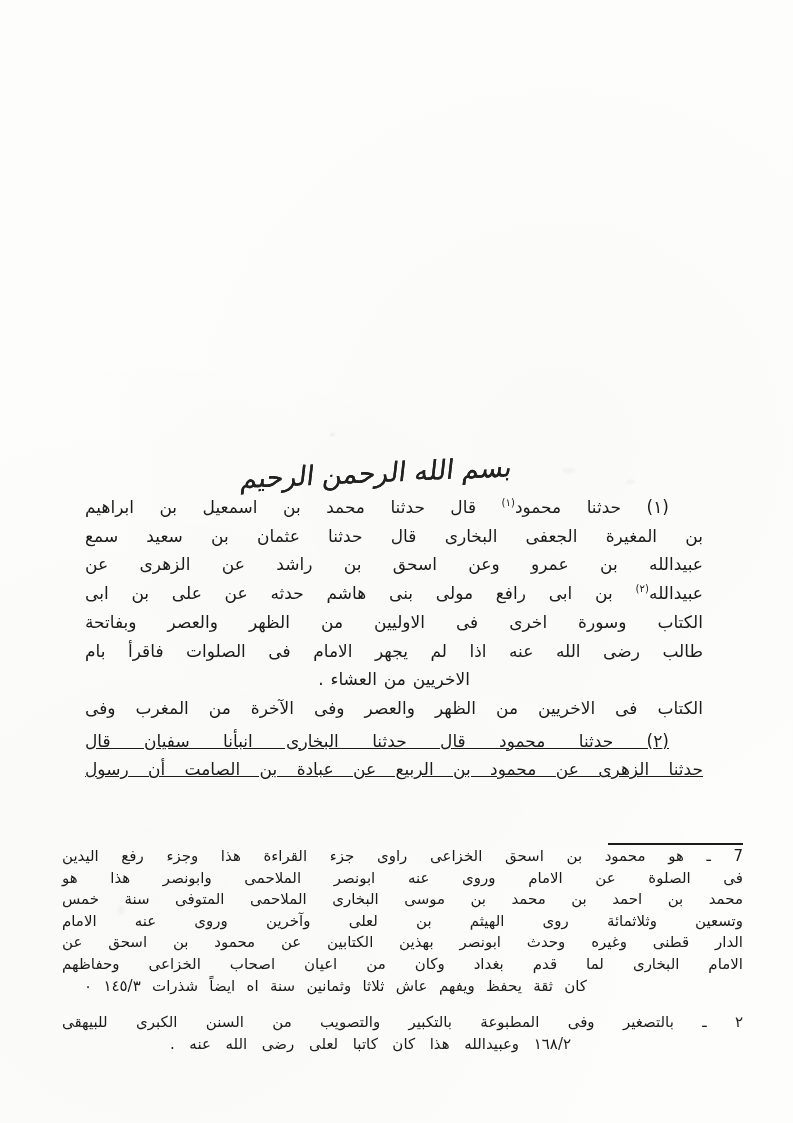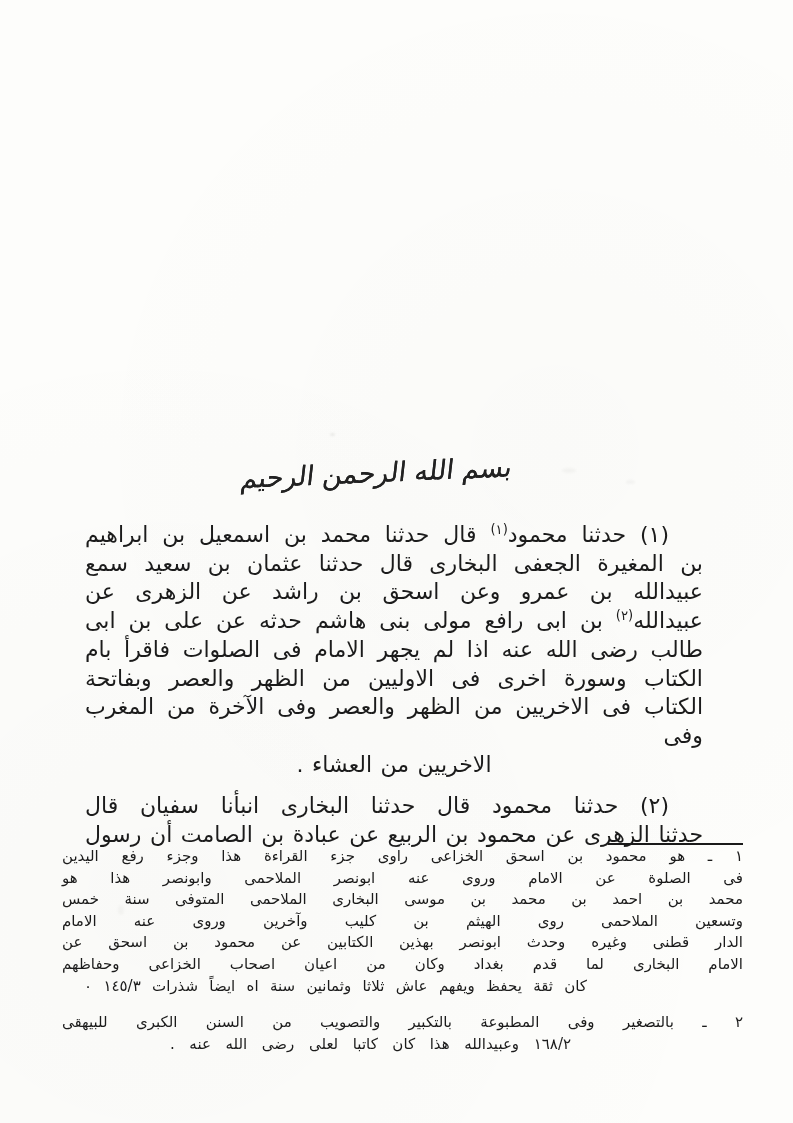"(١) حدثنا محمود(١) قال حدثنا" .main { font-size: 22px -> 17px; top: 521px -> 493px }
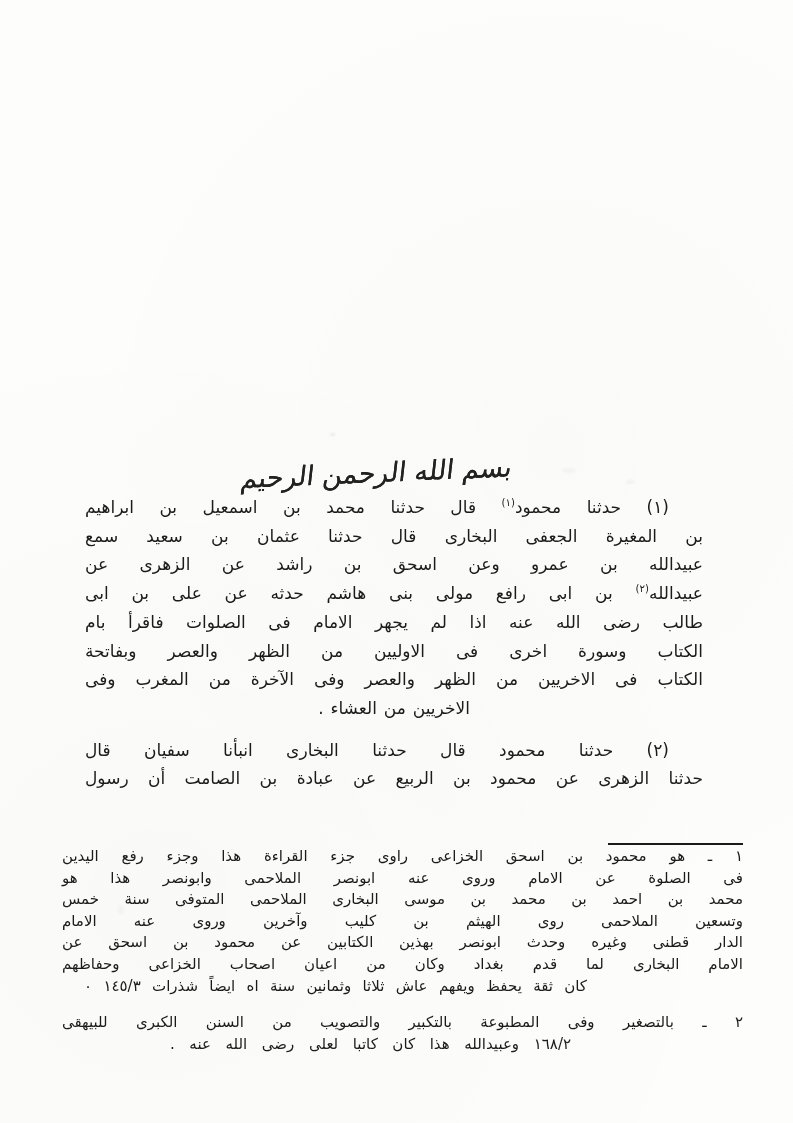"طالب رضى الله عنه اذا" div.line { order: before "الكتاب وسورة اخرى فى الاوليين" -> after "الكتاب وسورة اخرى فى الاوليين" }
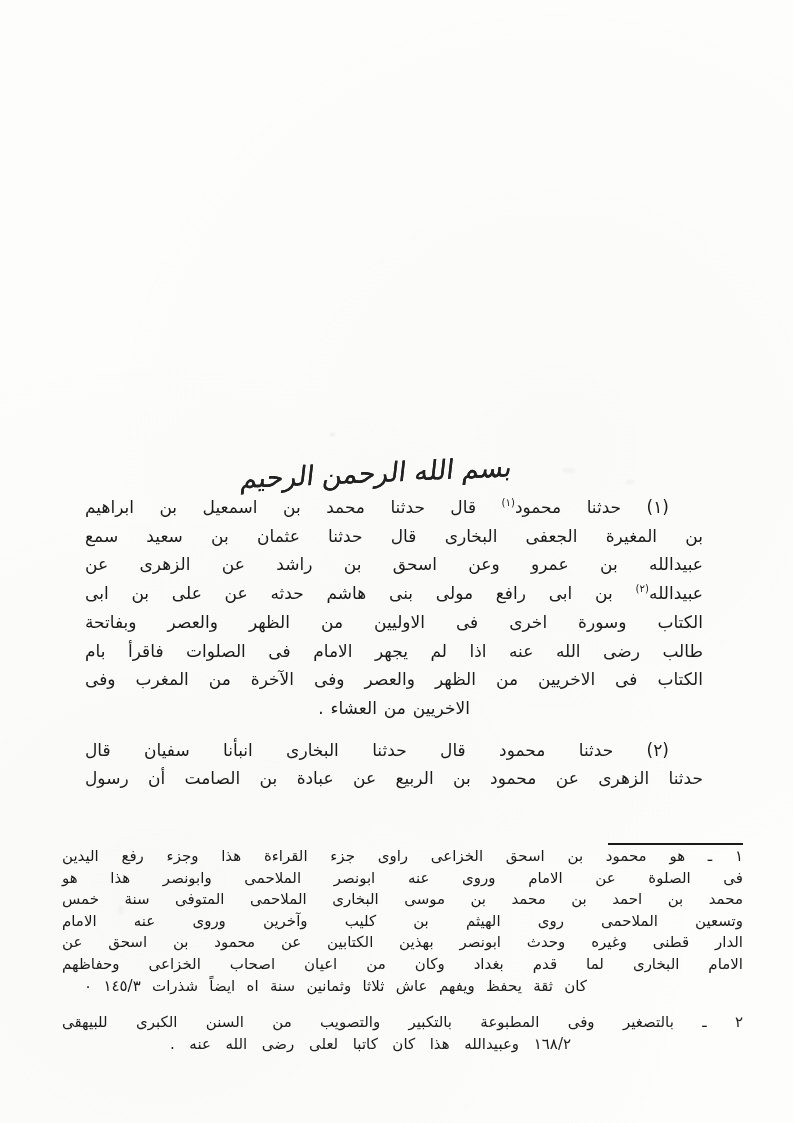"الكتاب فى الاخريين من الظهر" div.line { order: before "الاخريين من العشاء ." -> after "الاخريين من العشاء ." }
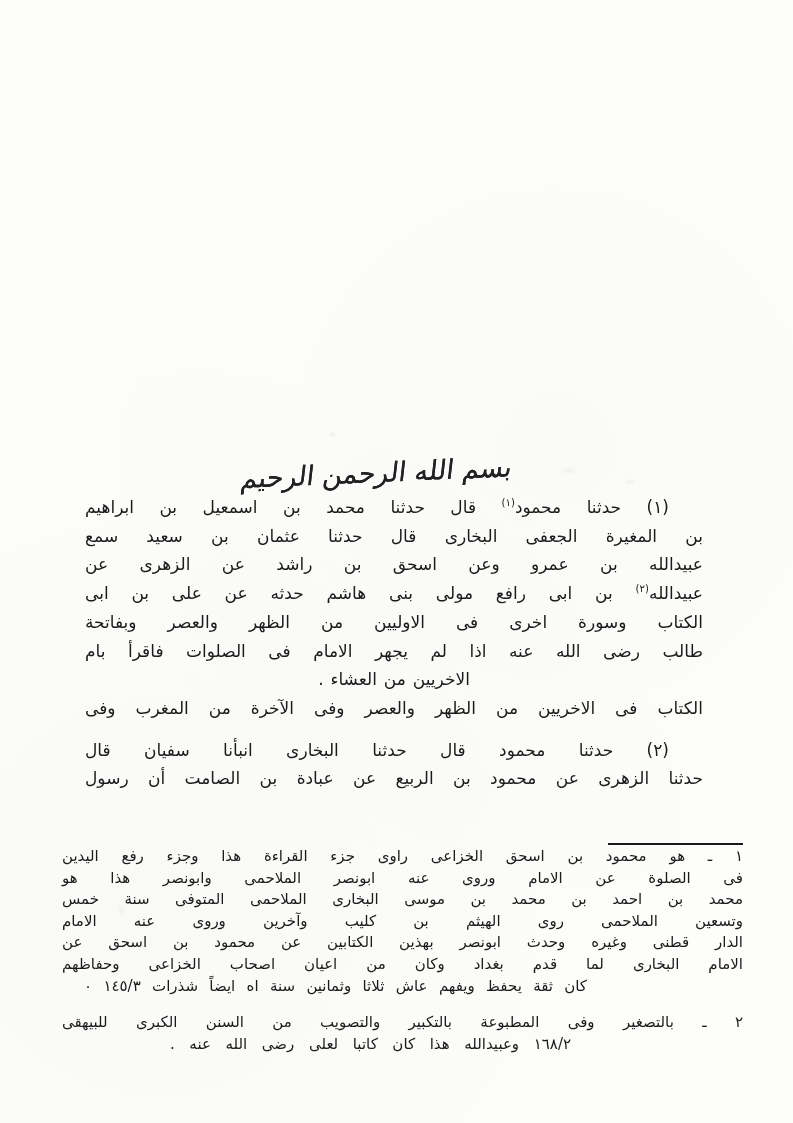"(٢) حدثنا محمود قال حدثنا" .para + .para { margin-top: 13px -> 4px; text-decoration: none -> underline }
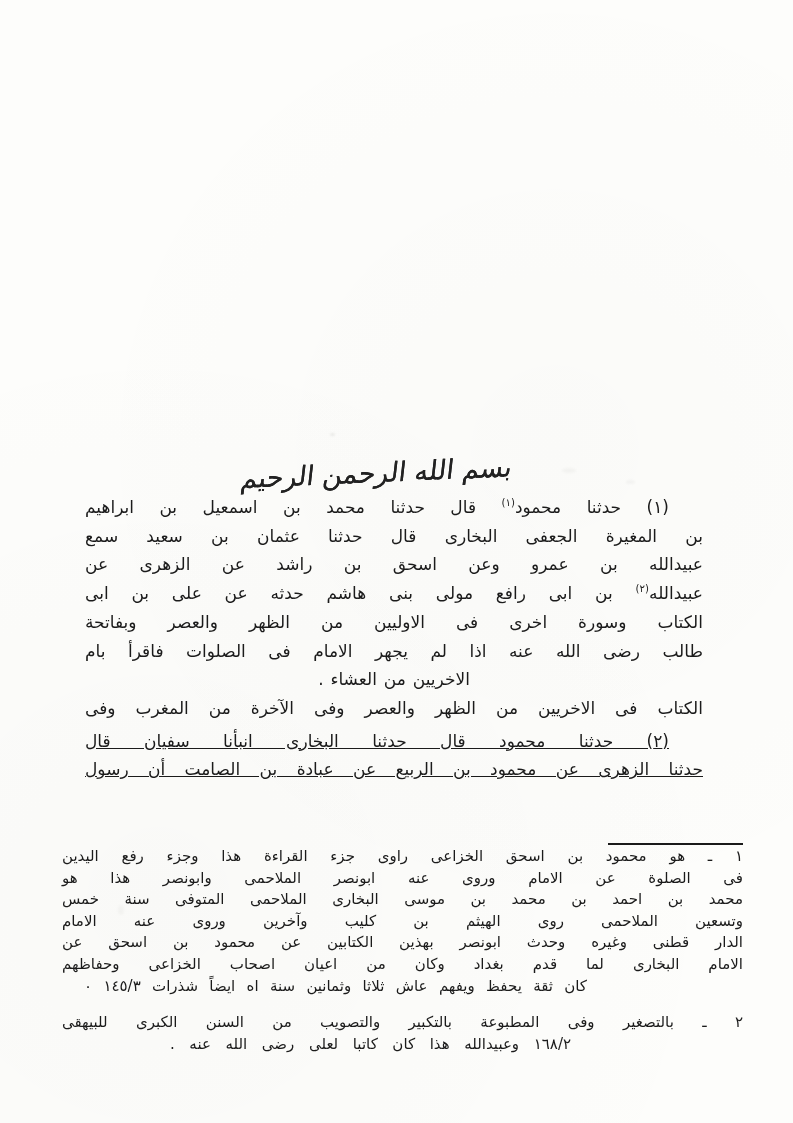"١ ـ هو محمود بن" div.line { text: ١ -> 7 }
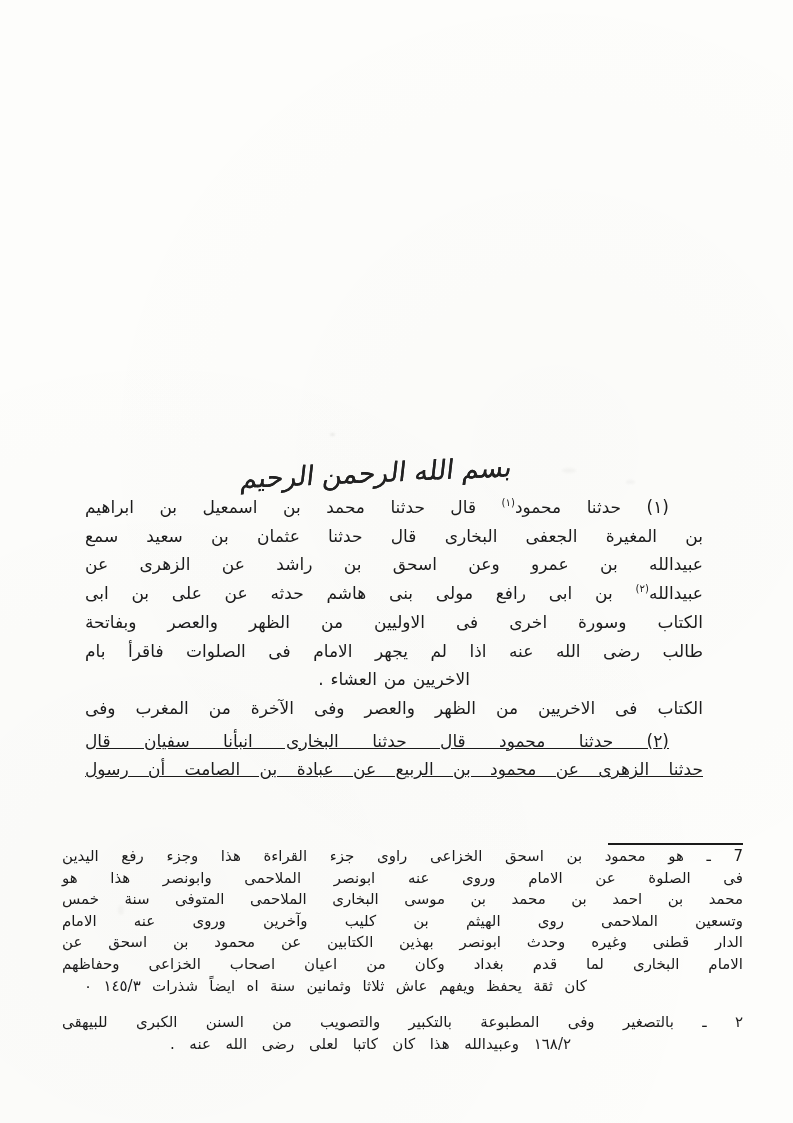"وتسعين الملاحمى روى الهيثم بن" div.line { text: الملاحمى روى الهيثم بن كليب -> وثلاثمائة روى الهيثم بن لعلى }
